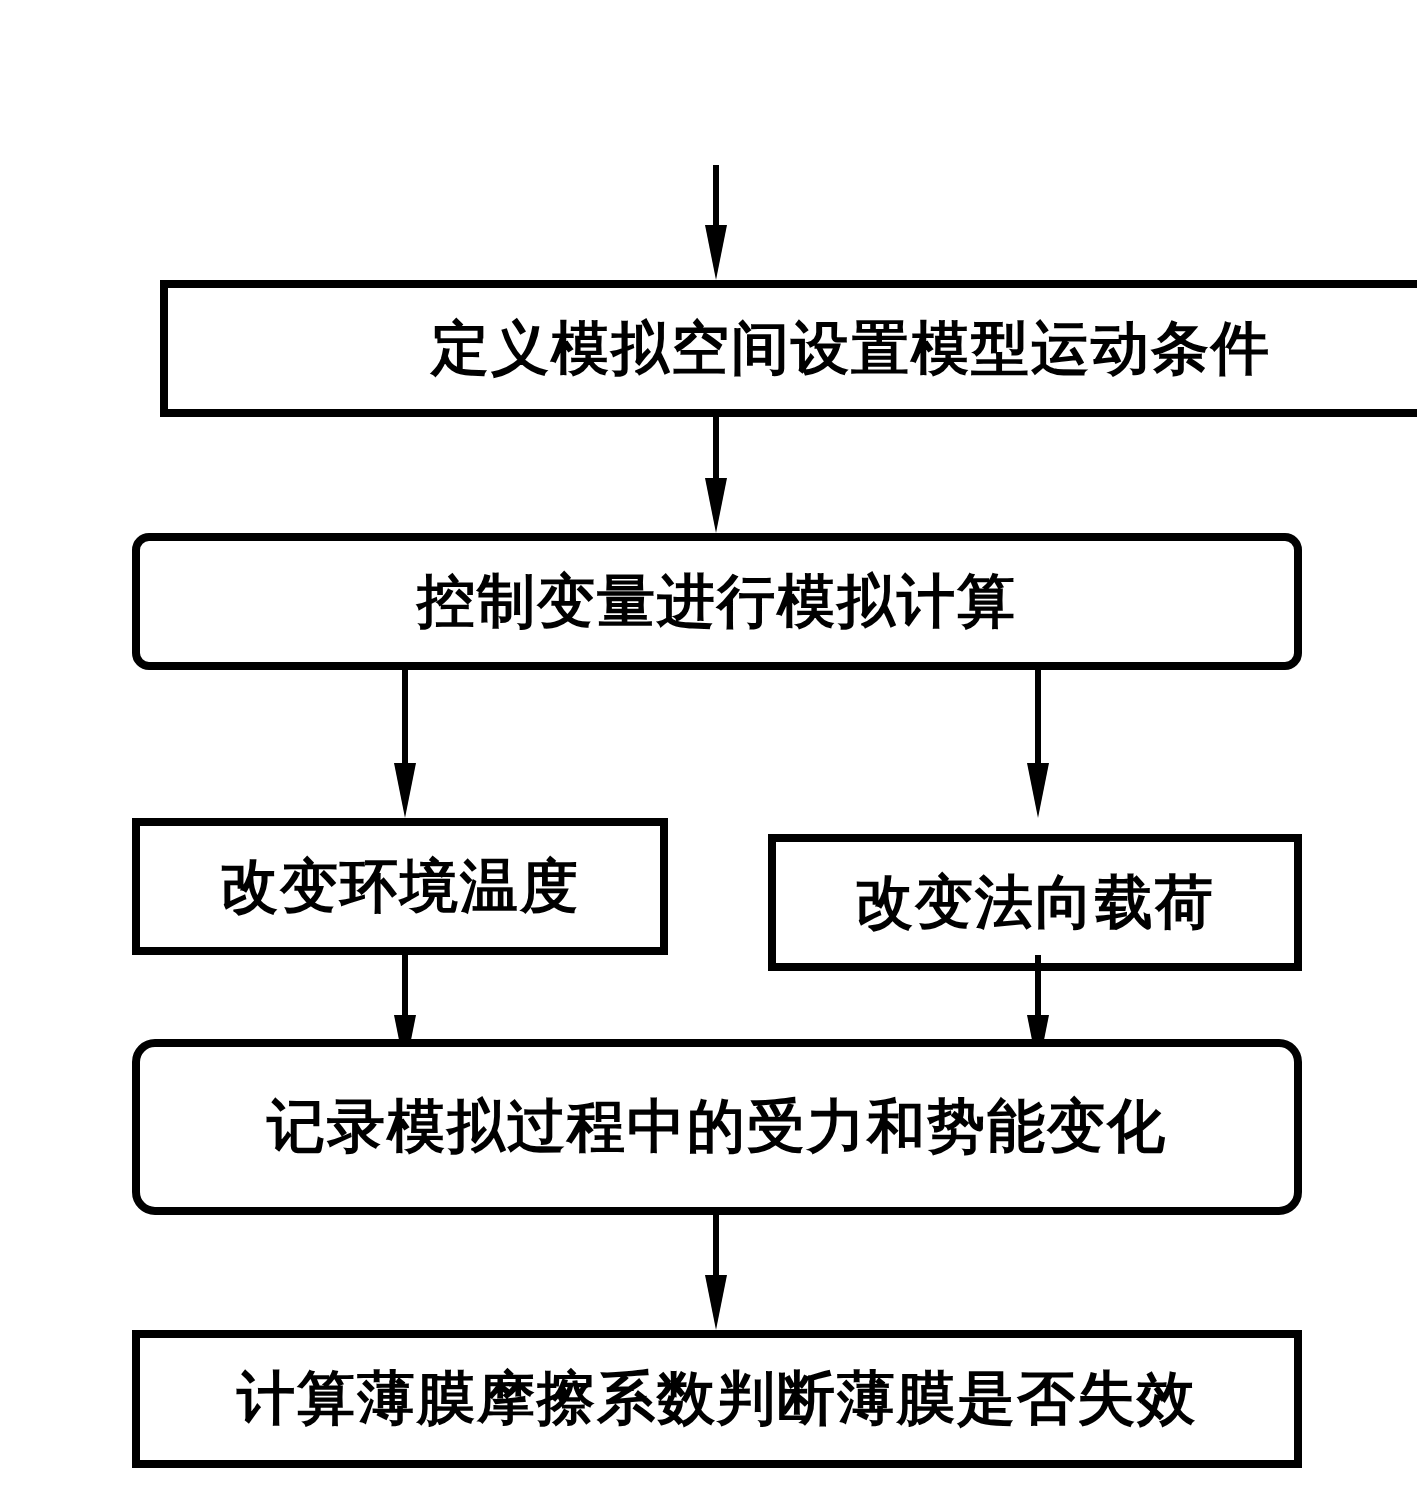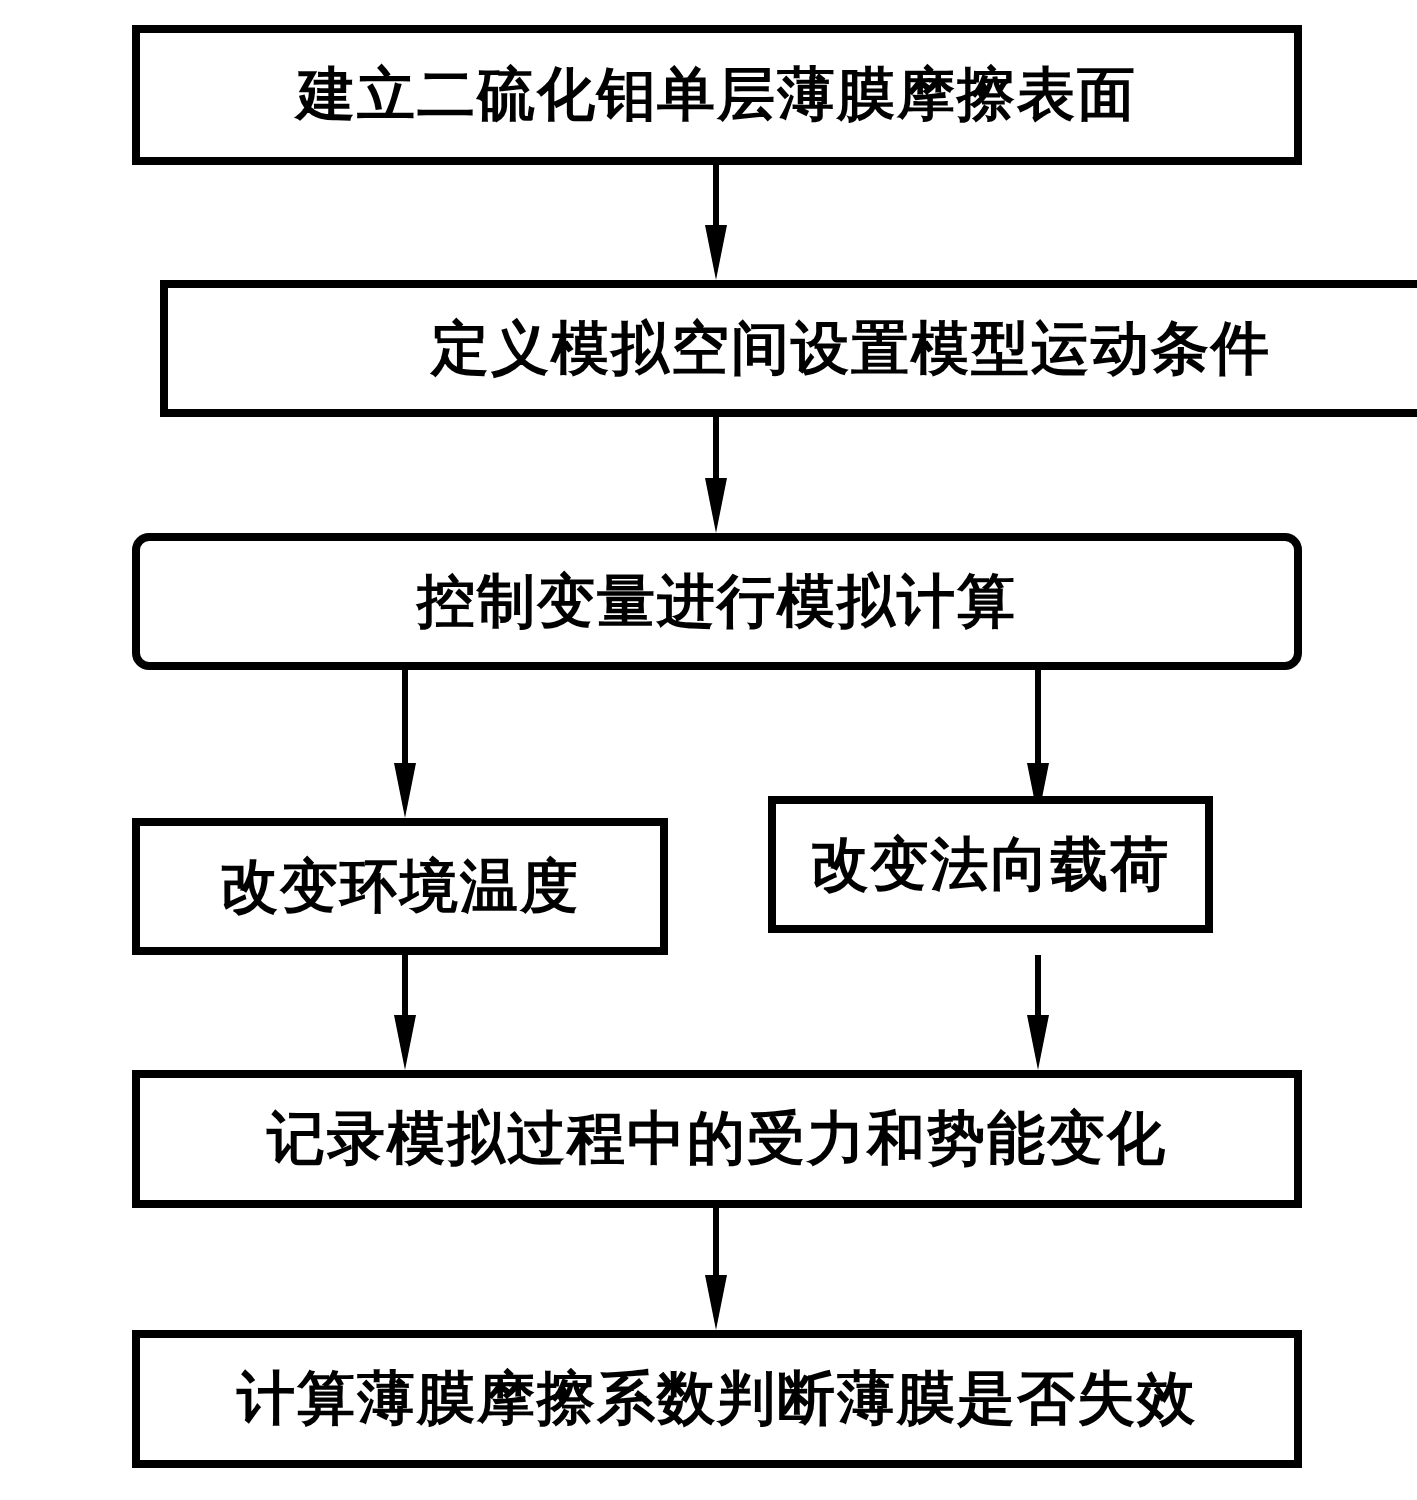"建立二硫化钼单层薄膜摩擦表面" div.flow-node { html: <div> <span>建立二硫化钼单层薄膜摩擦表面</span> </div> -> none }
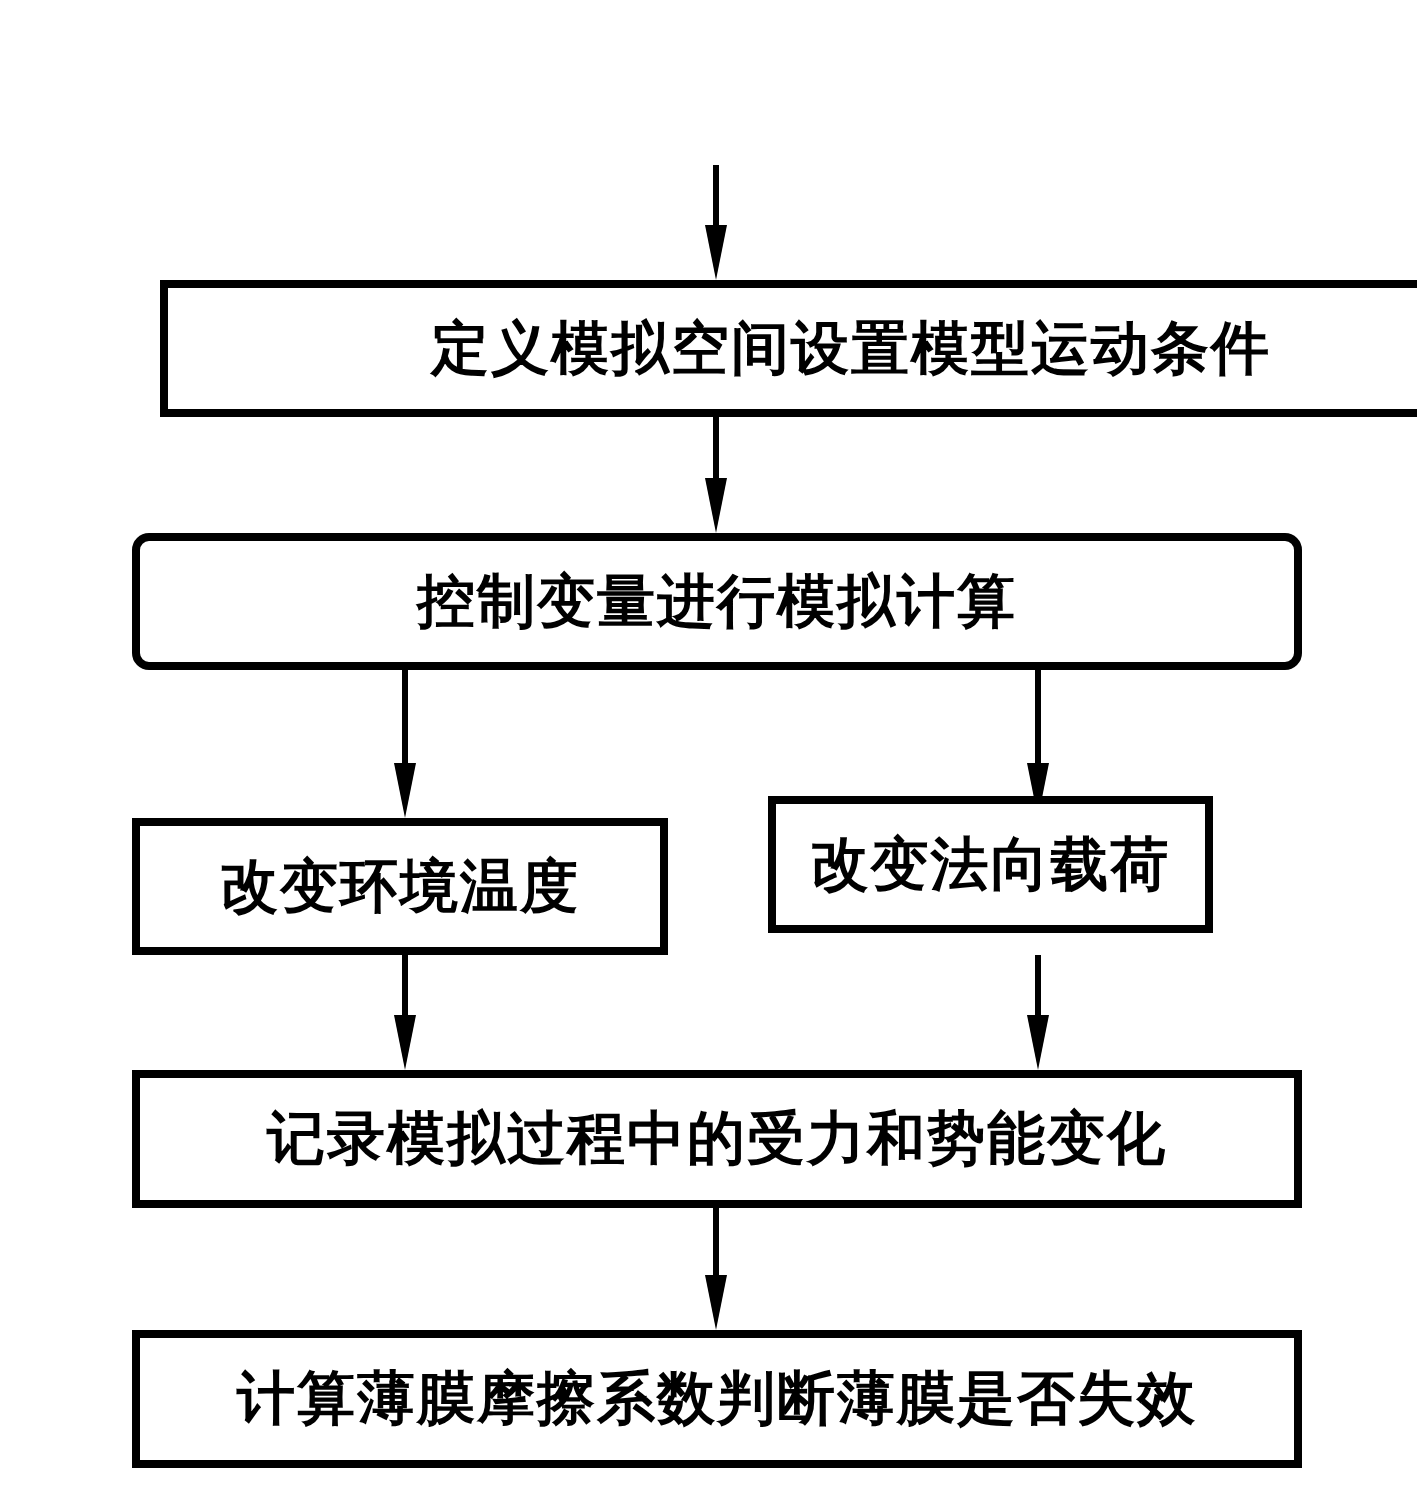"改变法向载荷" div.flow-node { top: 796px -> 834px; width: 445px -> 534px }
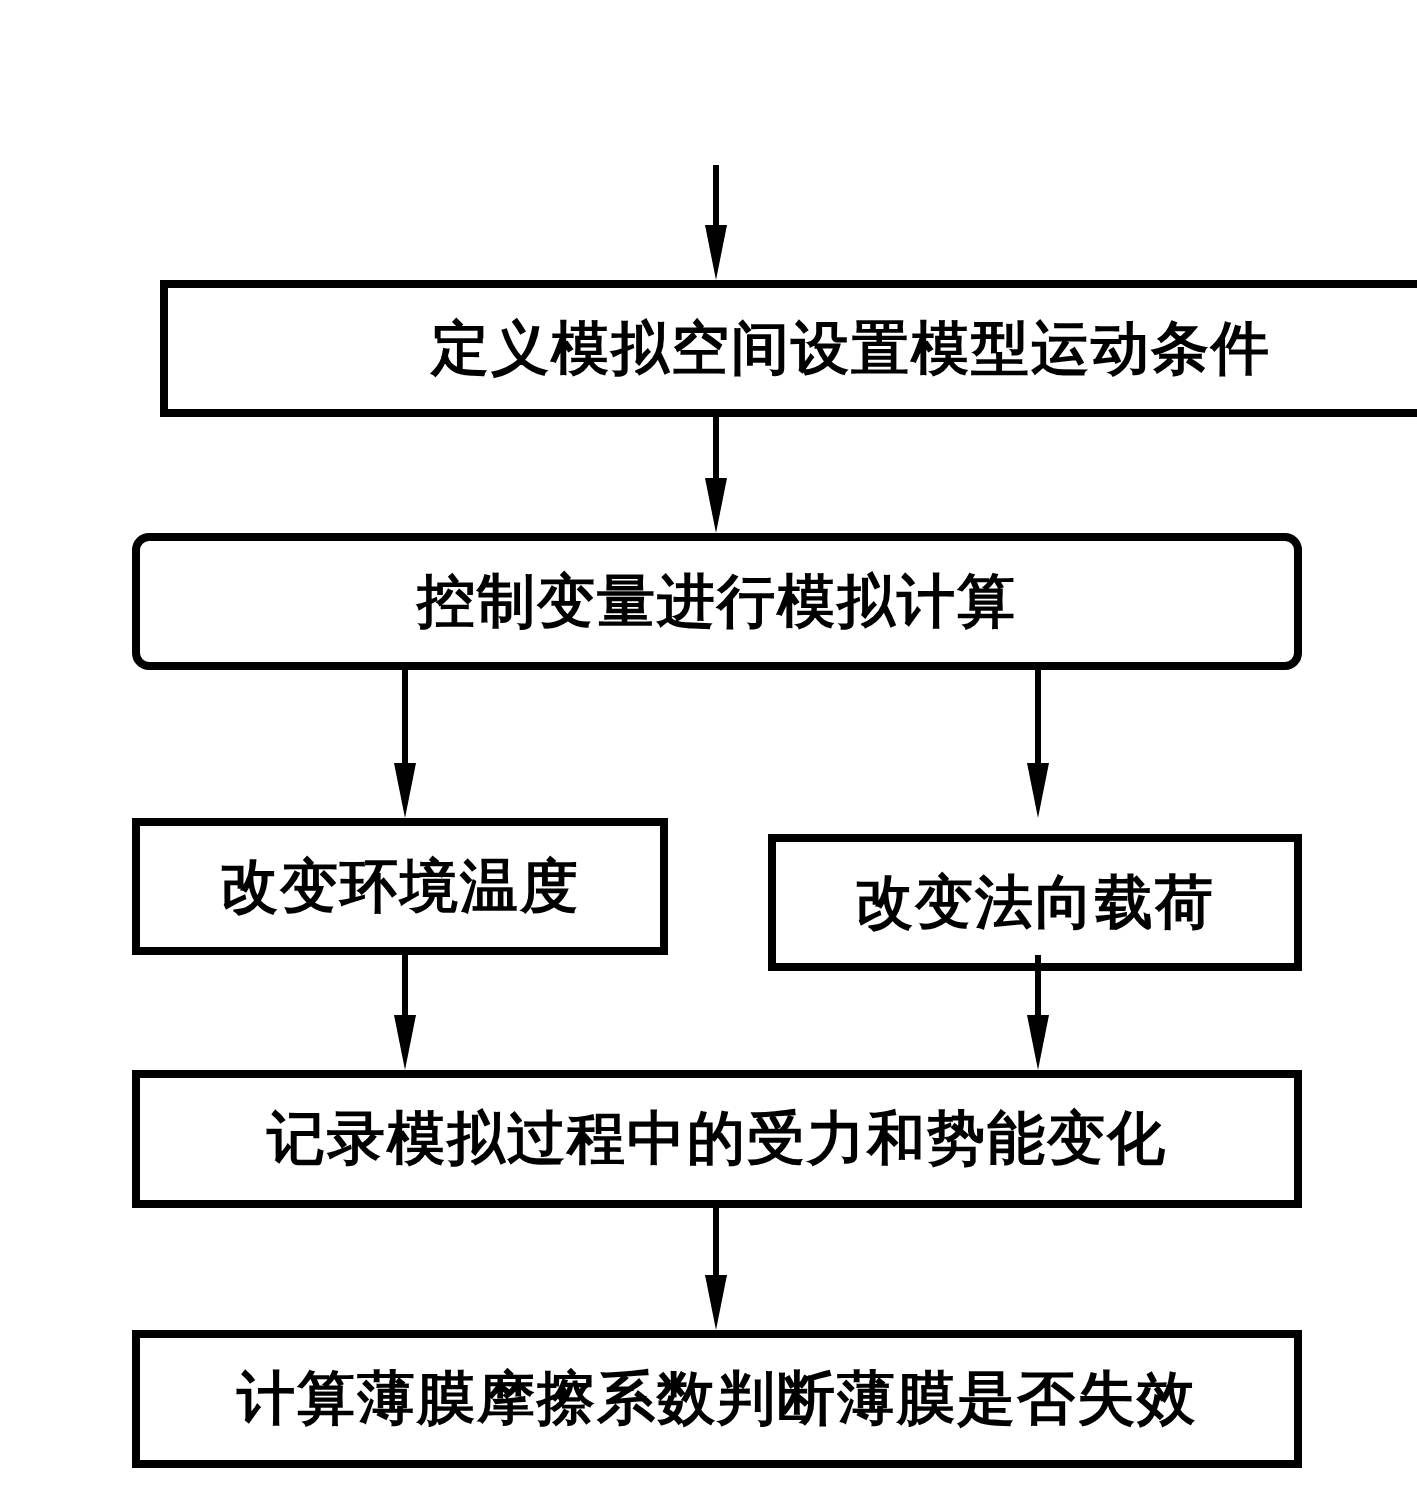"记录模拟过程中的受力和势能变化" div.flow-node { border-radius: none -> 23px; height: 138px -> 176px; top: 1070px -> 1039px }
